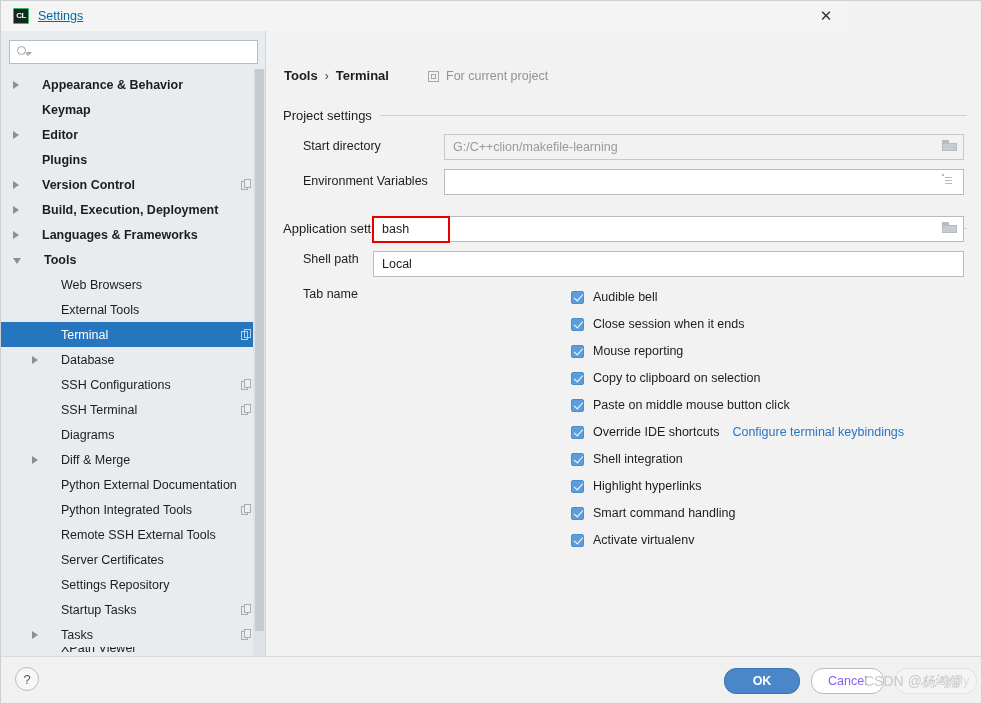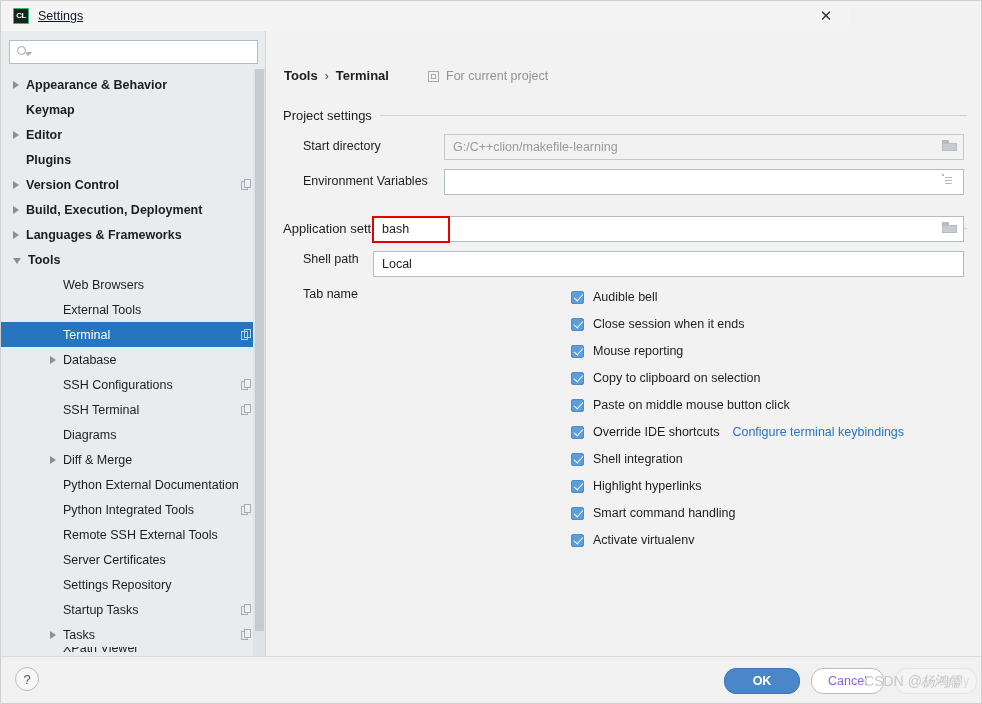"Settings" #win-title { color: #0f172a -> #0369a1 }
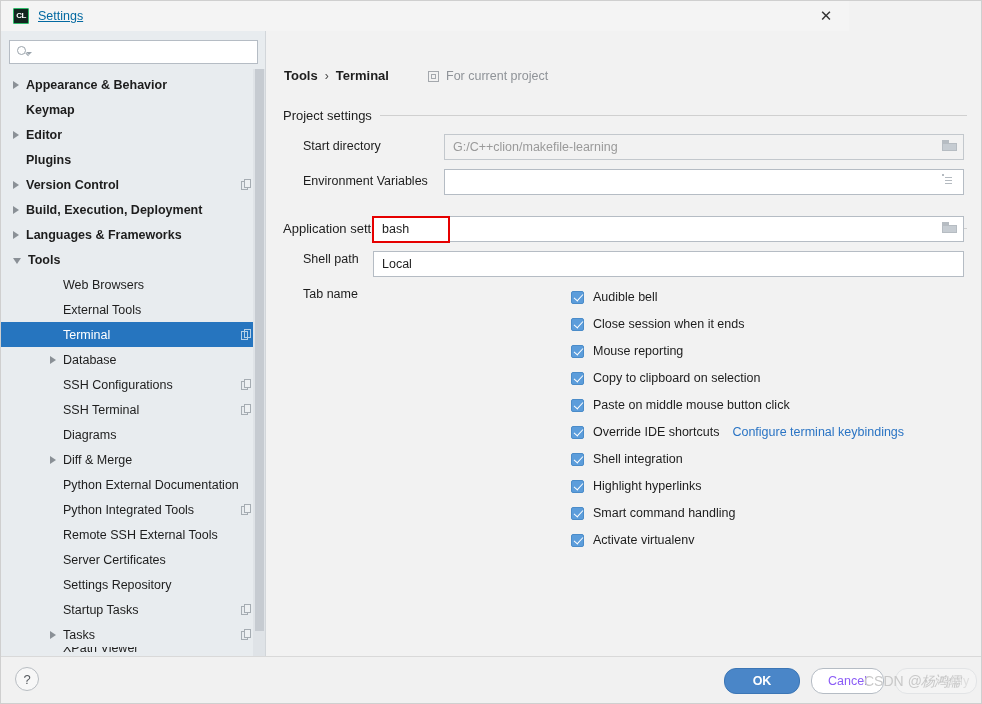"Appearance & Behavior" .tree-row { gap: none -> 16px }
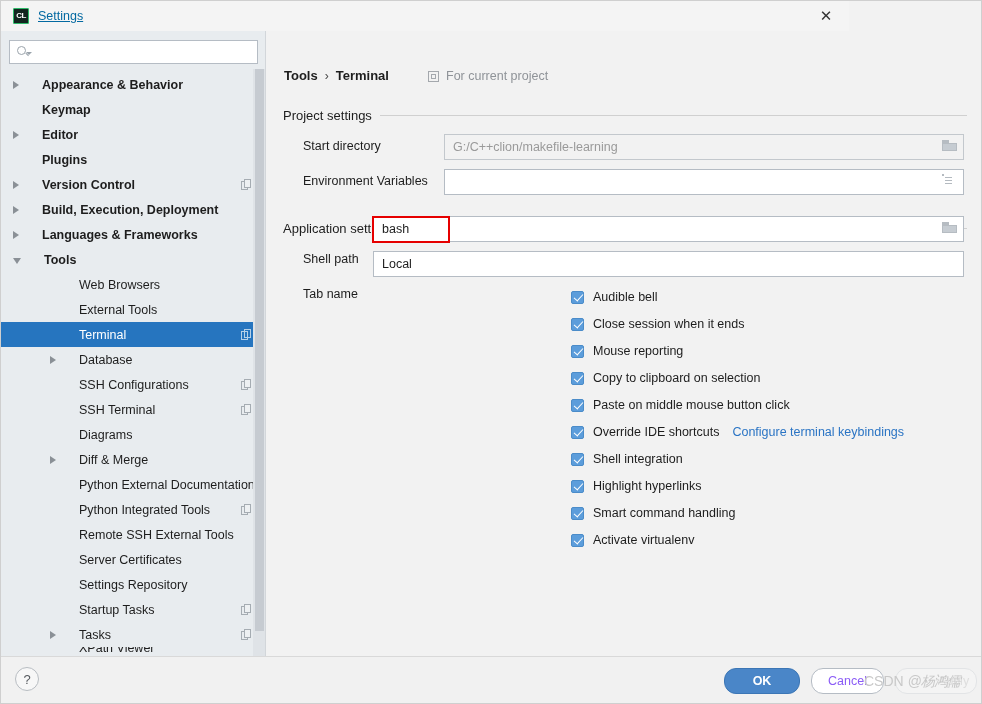"Web Browsers" .tree-row.lvl1 { padding-left: 49px -> 31px }
